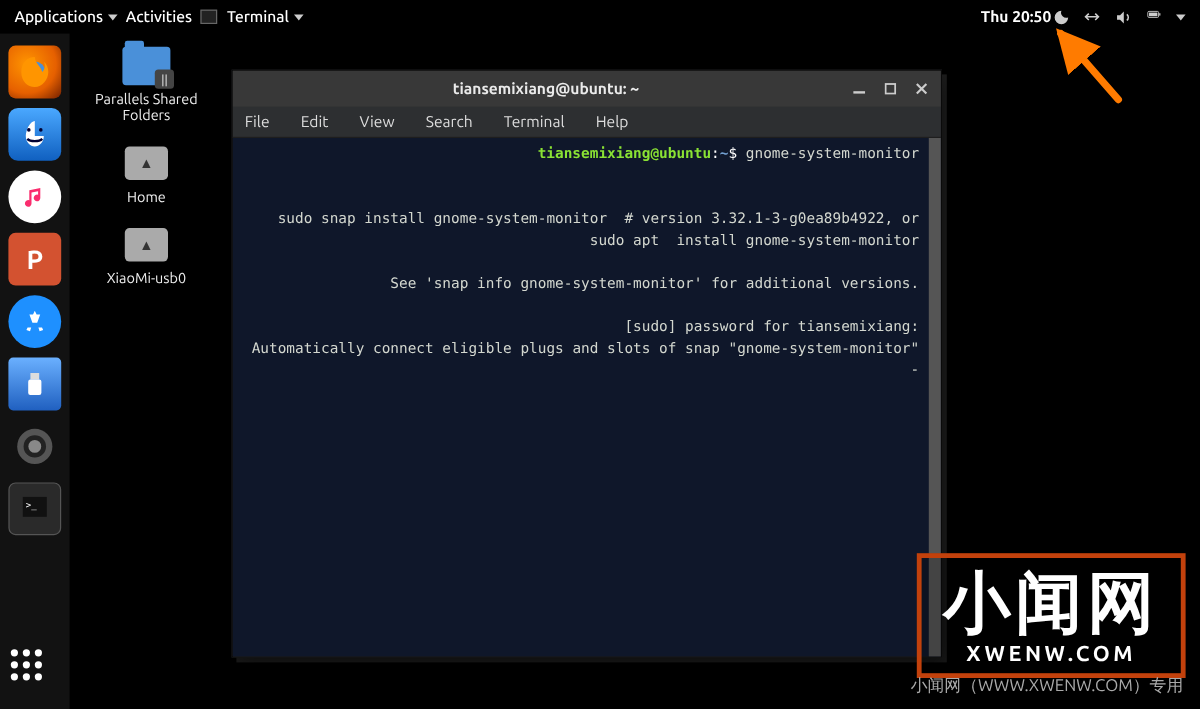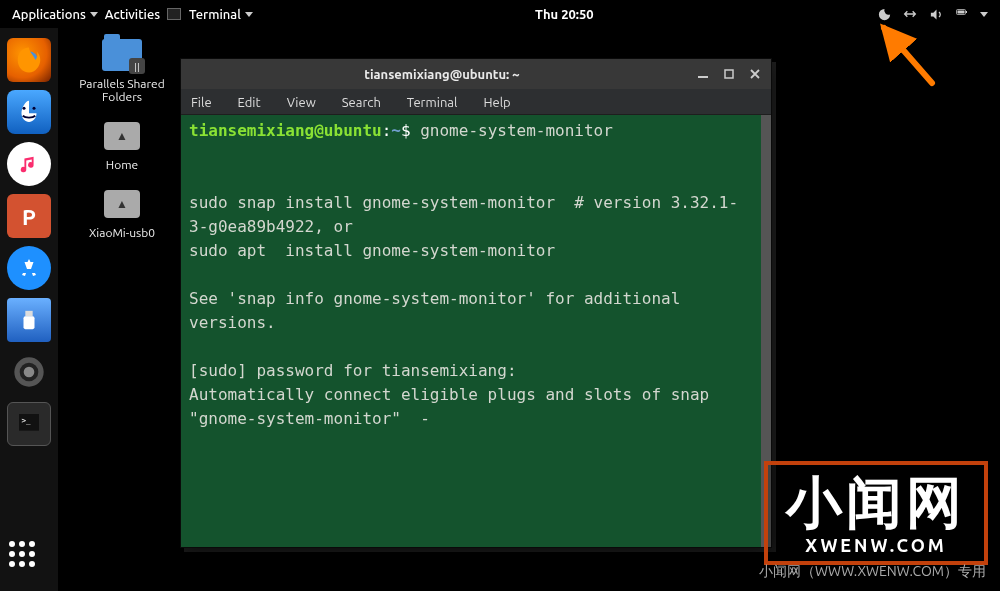"Thu 20:50" .topbar-center { text-align: center -> right }
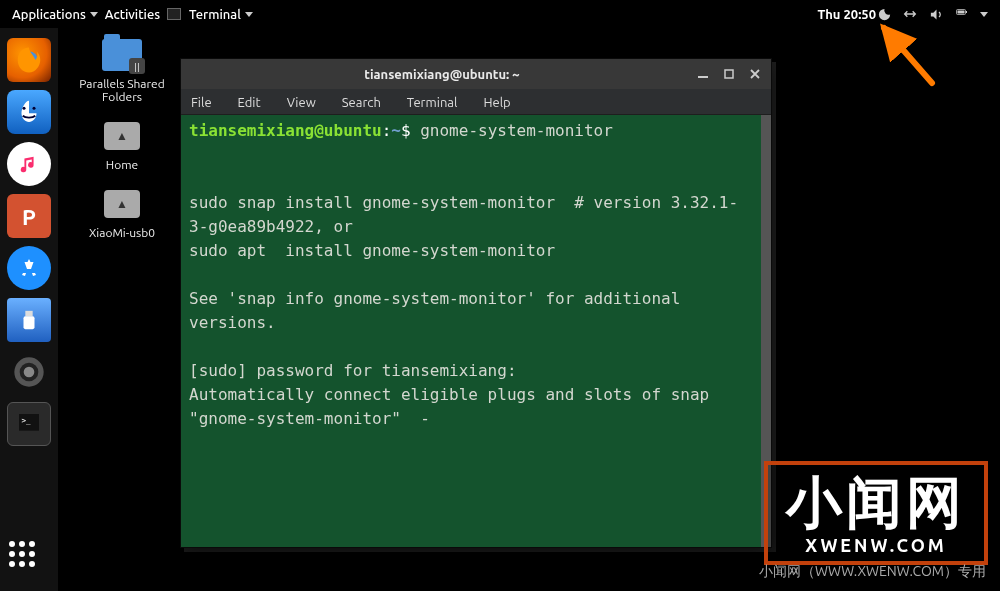"tiansemixiang@ubuntu: ~" .term-window { left: 180px -> 193px }
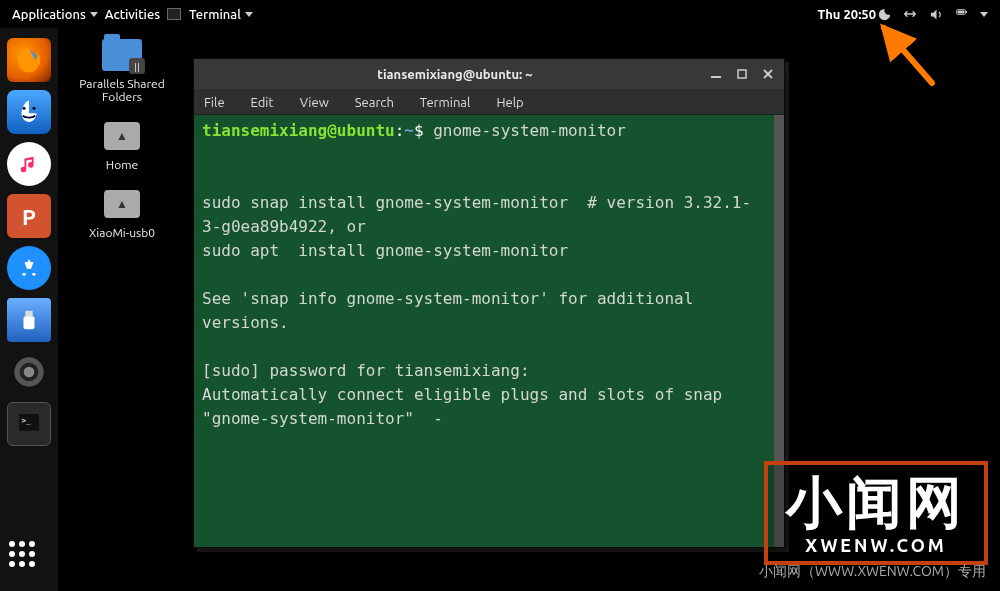"tiansemixiang@ubuntu:~$" .term-body { background: #14532d -> #0f172a; font-size: 16px -> 12px; text-align: none -> right }
